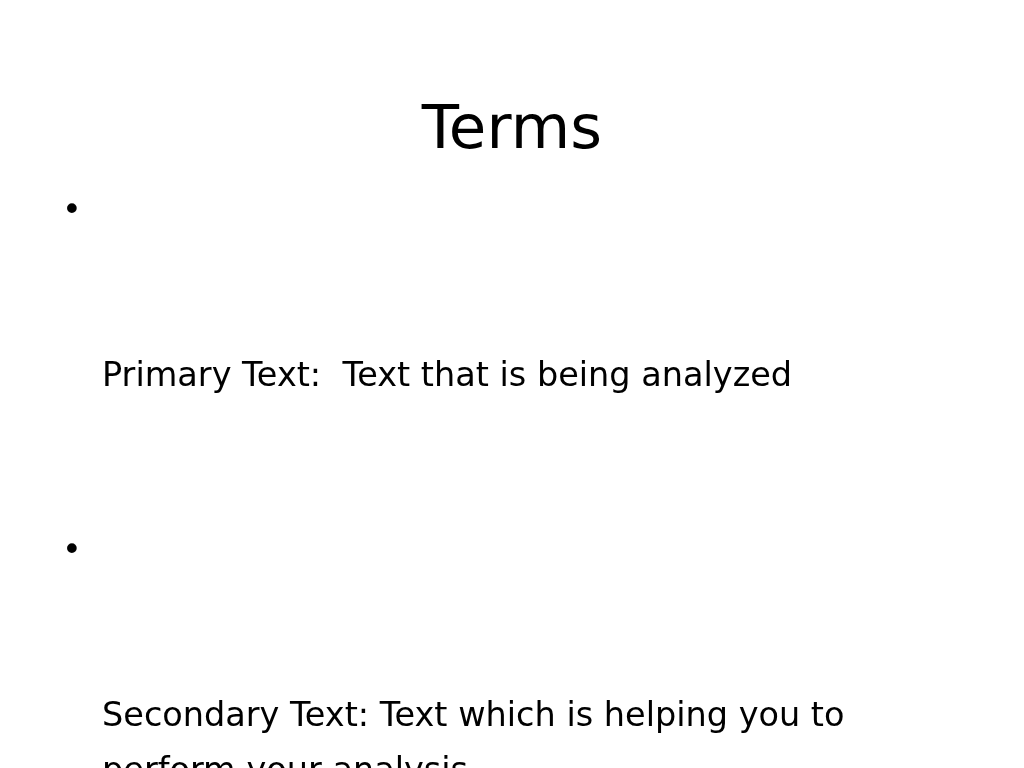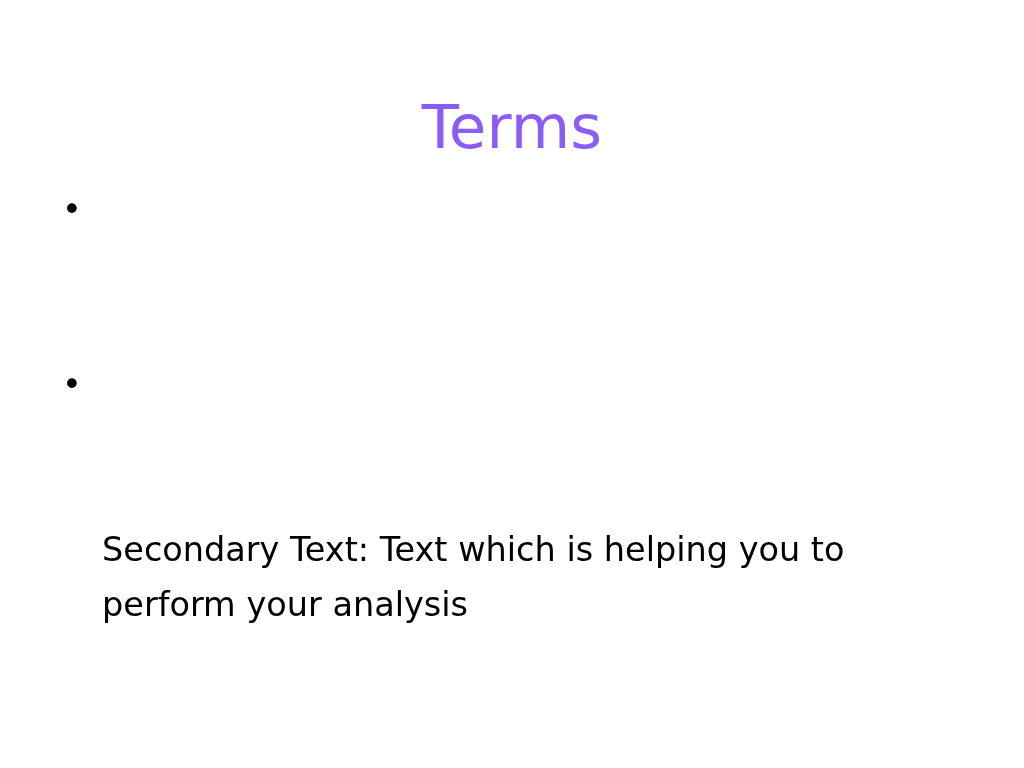"Terms" .slide-title { color: #8b5cf6 -> #000000 }
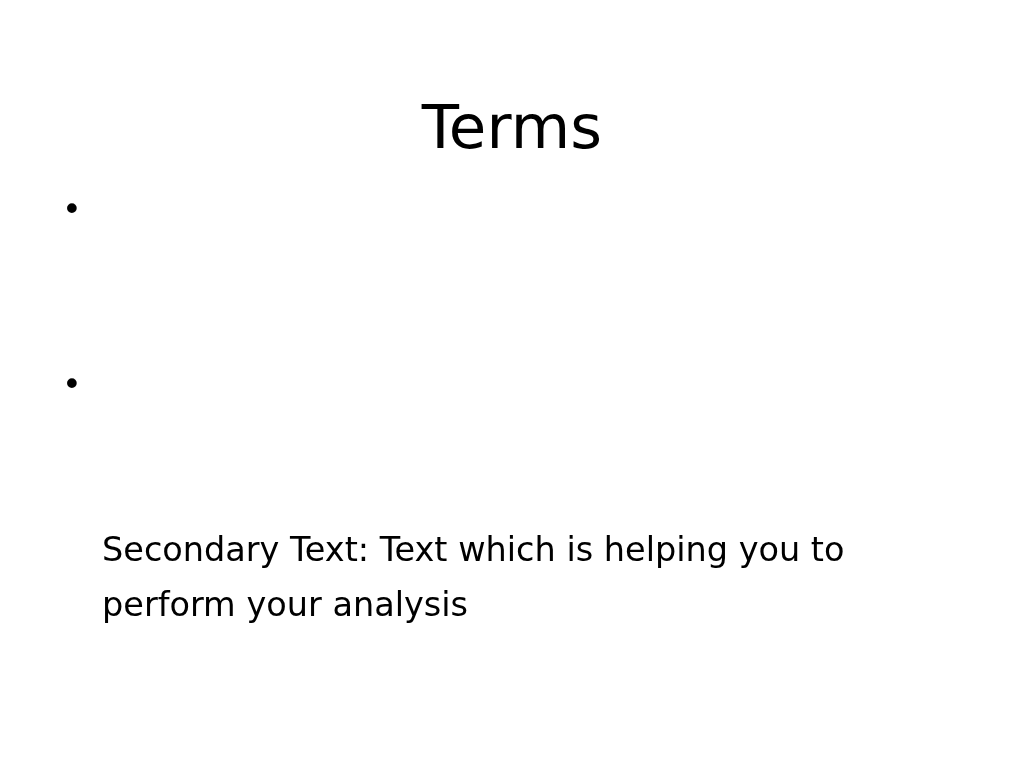"Primary Text: Text that is" span.bullet-text { html: none -> <span>Primary Text: Text that is being analyzed</span> }
